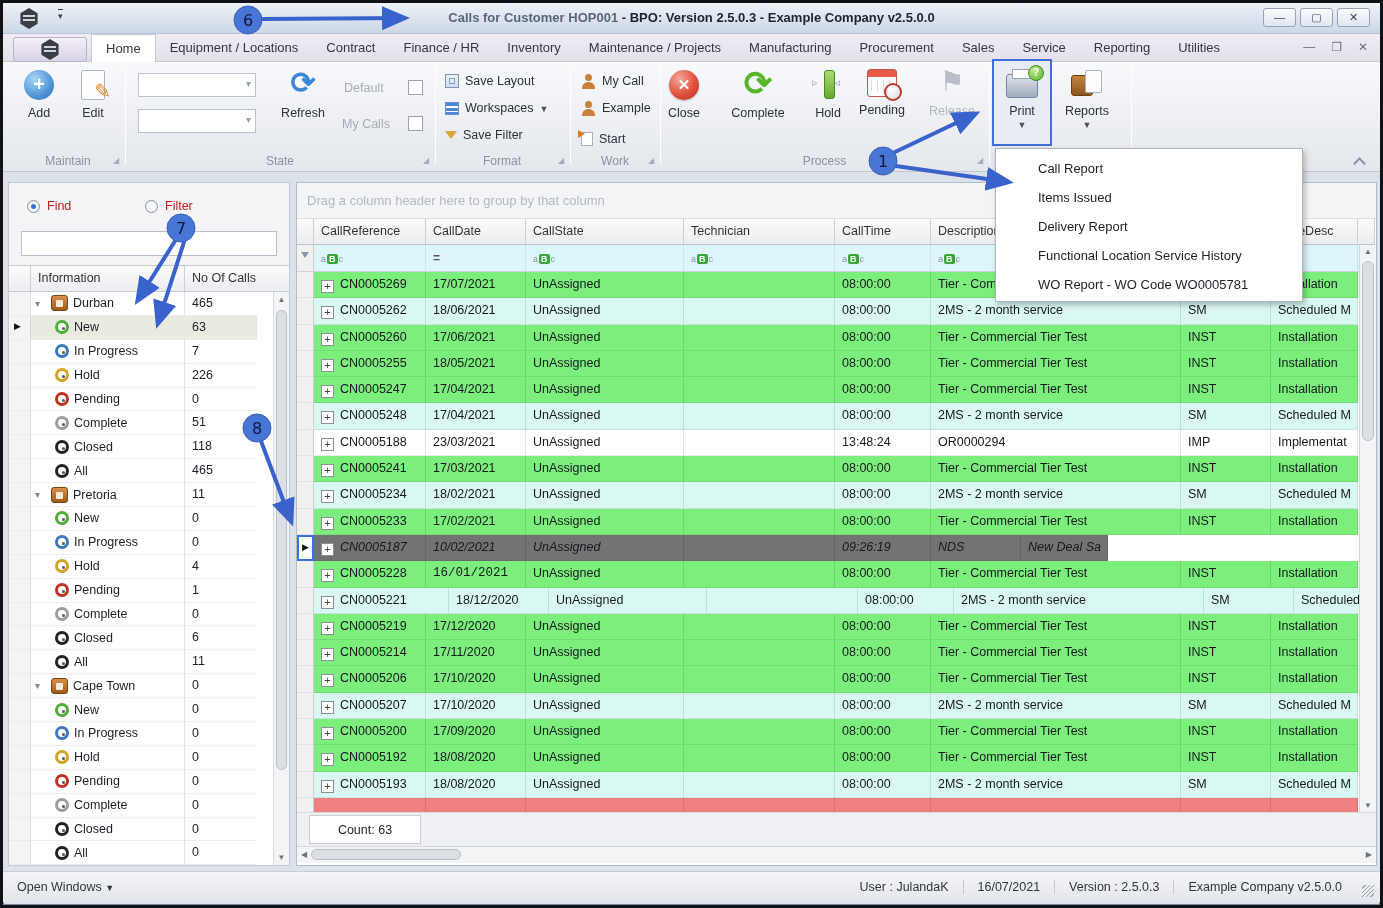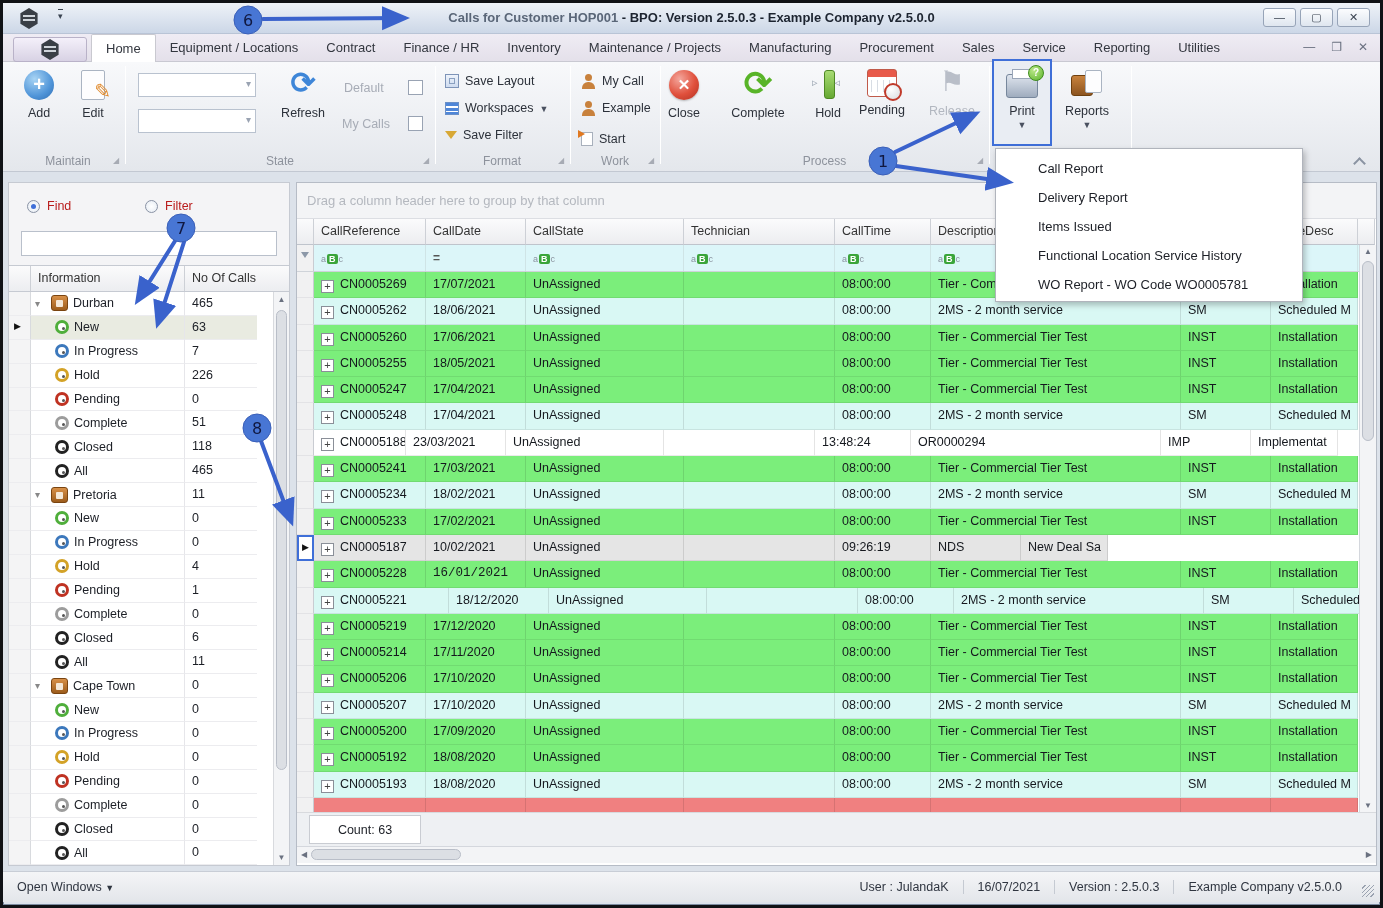"Delivery Report" div.menu-item { order: before "Items Issued" -> after "Items Issued" }
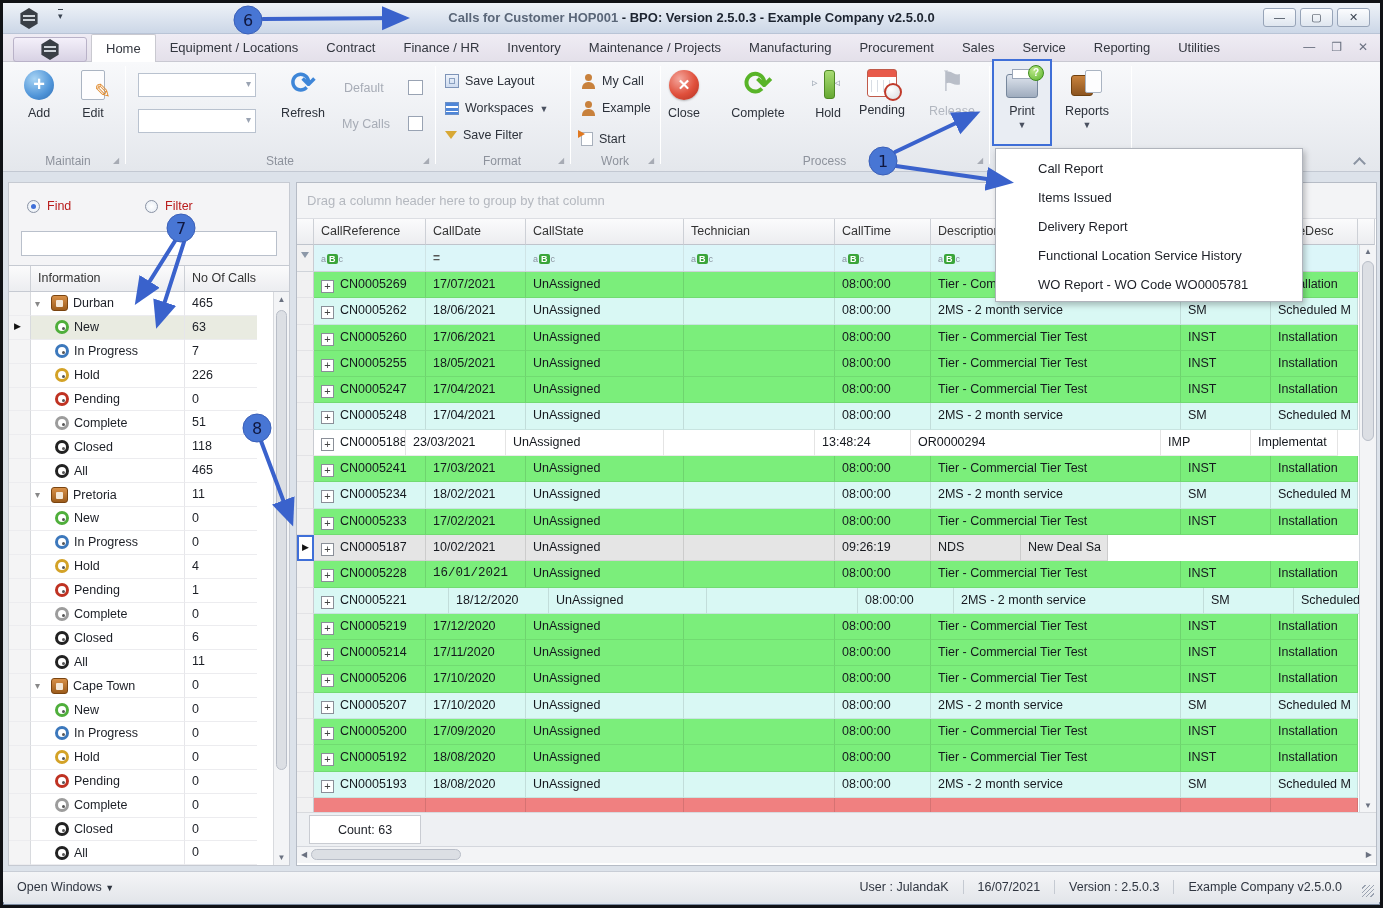"+ CN0005188" span.gc { width: 92px -> 112px }
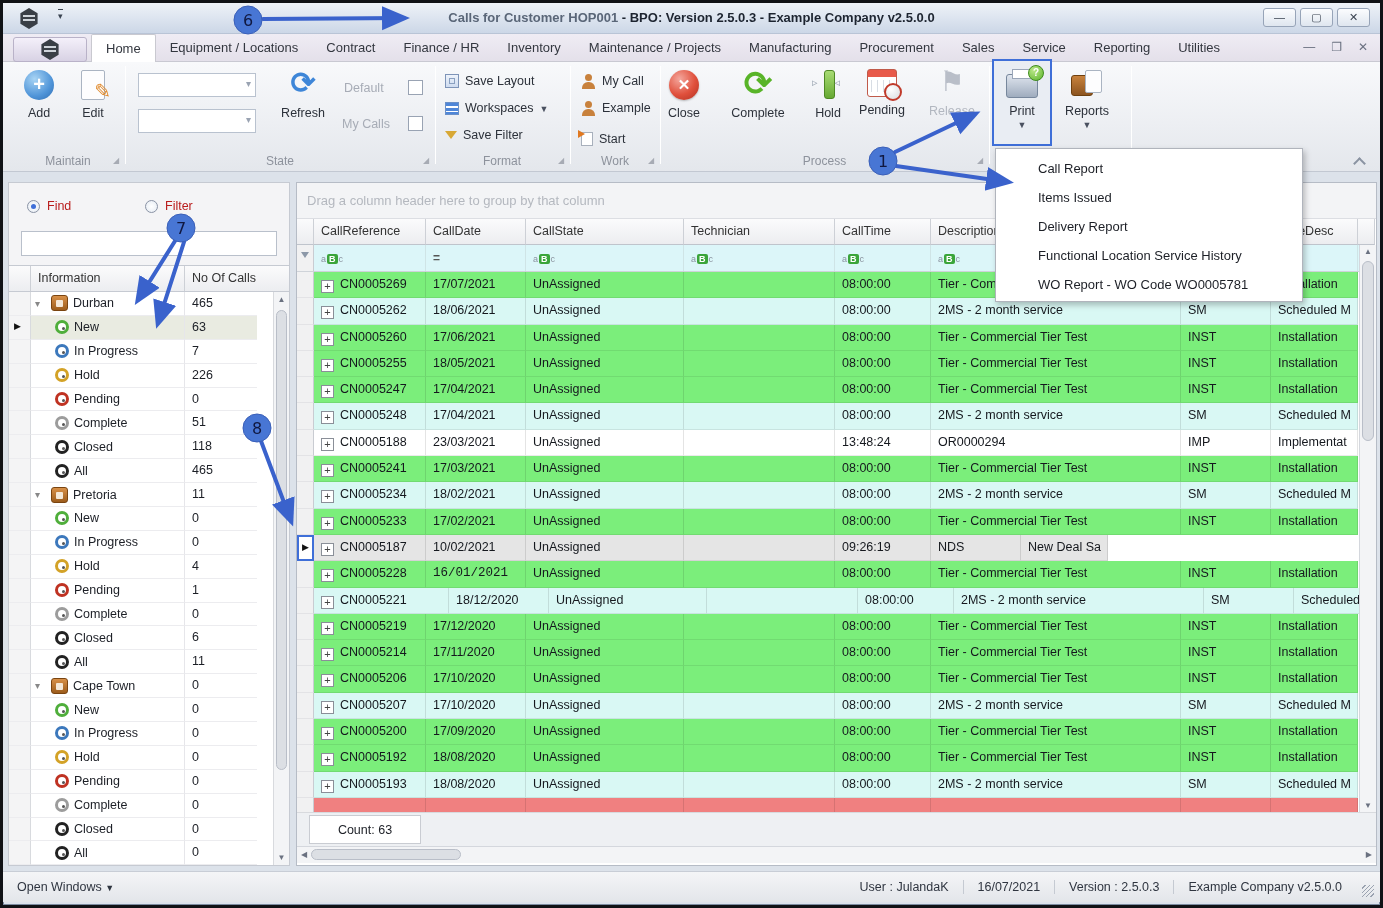"+ CN0005187" .bg-selected .gc { background: #e5e5e5 -> #737373; font-style: none -> italic }
